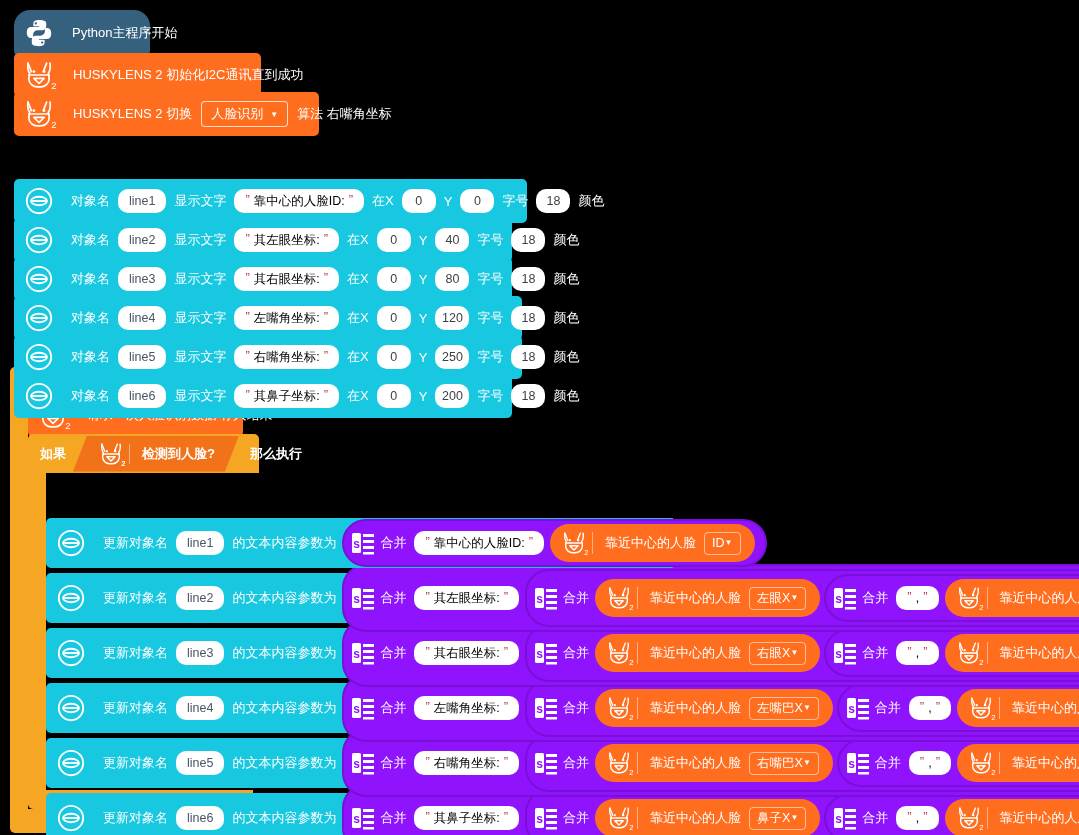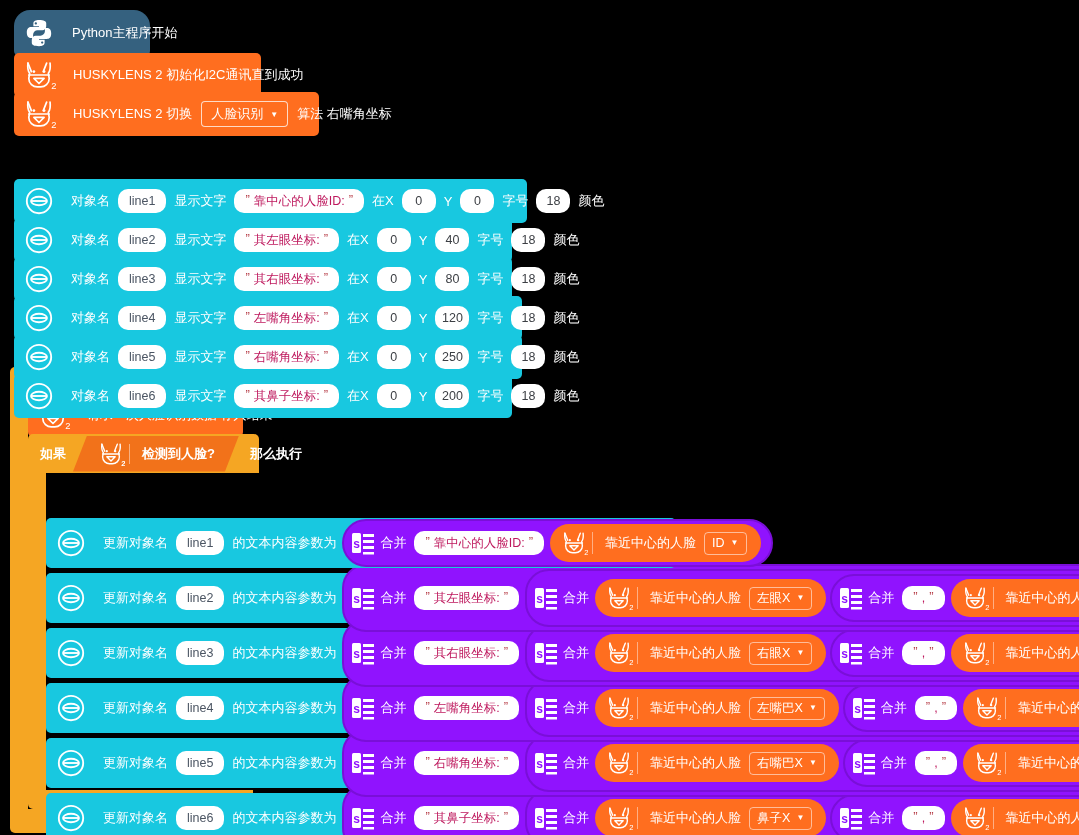"靠中心的人脸ID:" .oval.txt { color: #be185d -> #000000 }
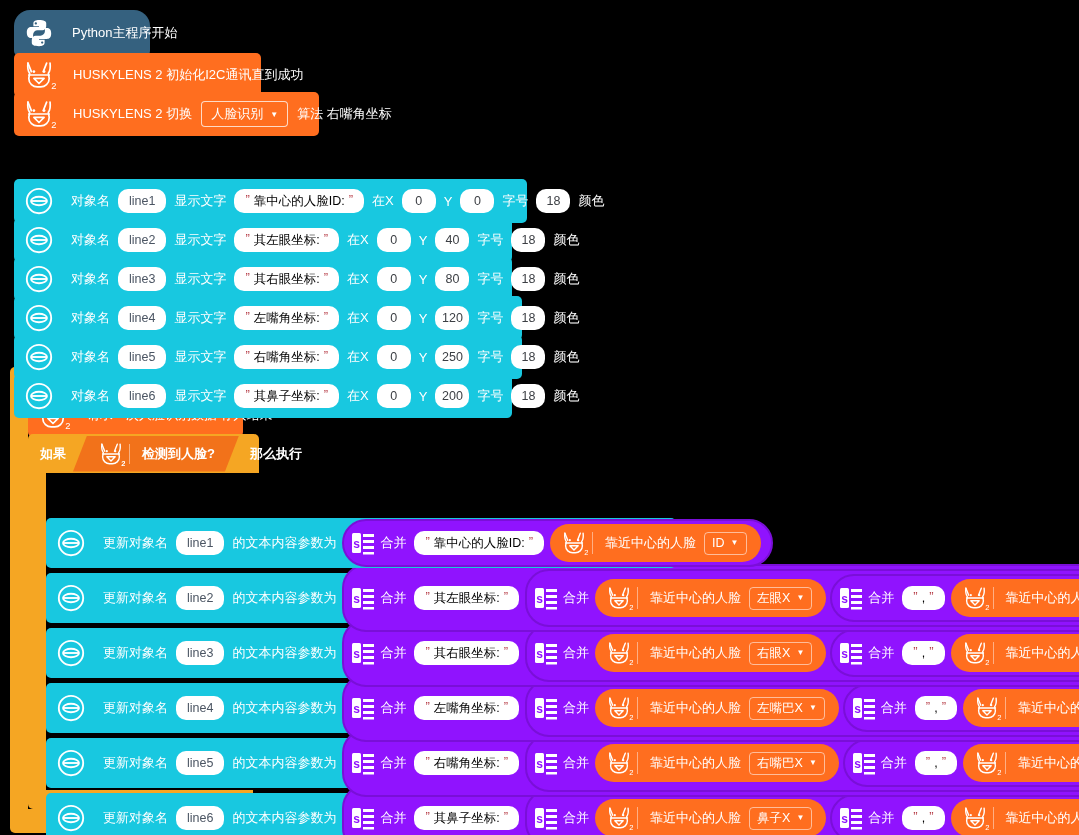"ID" .dd { gap: 6px -> 0 }
